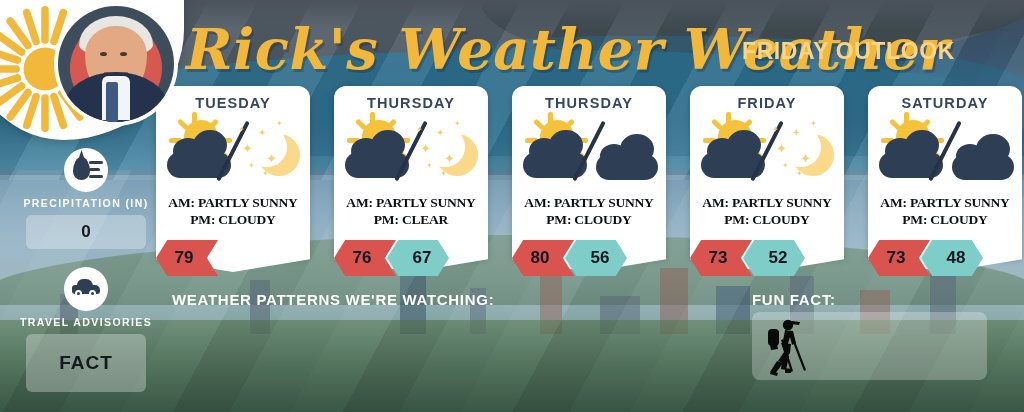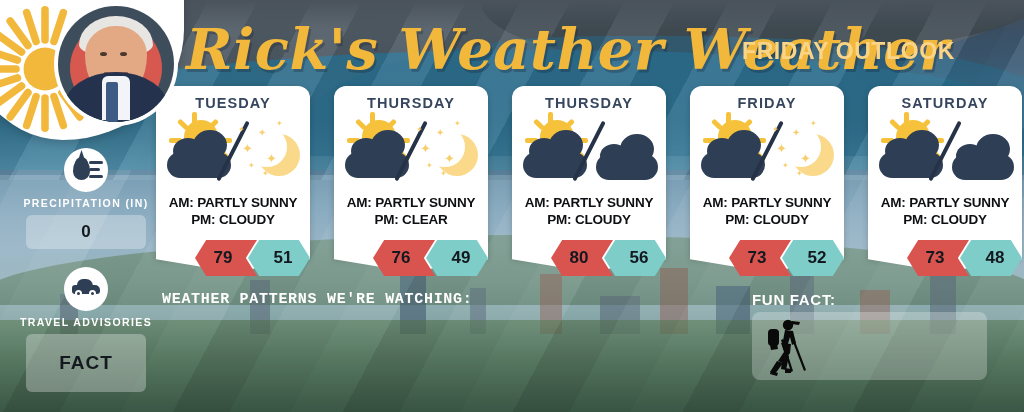"AM: PARTLY SUNNY" .desc { font-family: none -> Liberation Serif, serif }
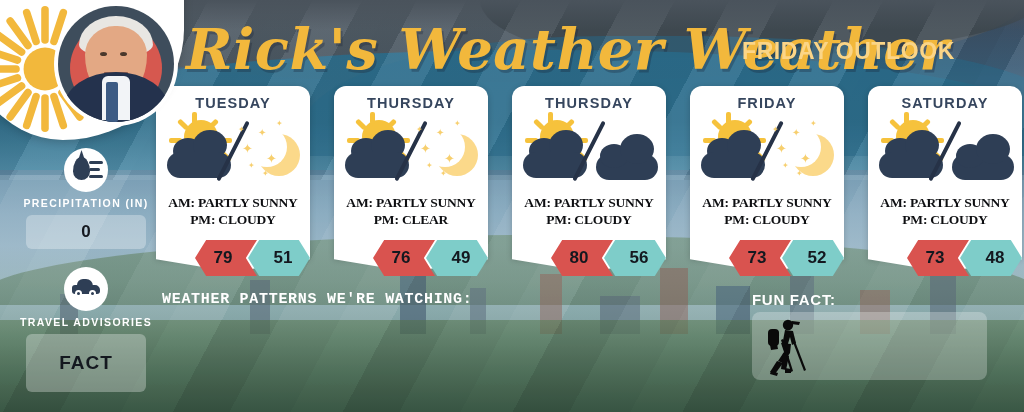"79" .temps { justify-content: flex-end -> flex-start }
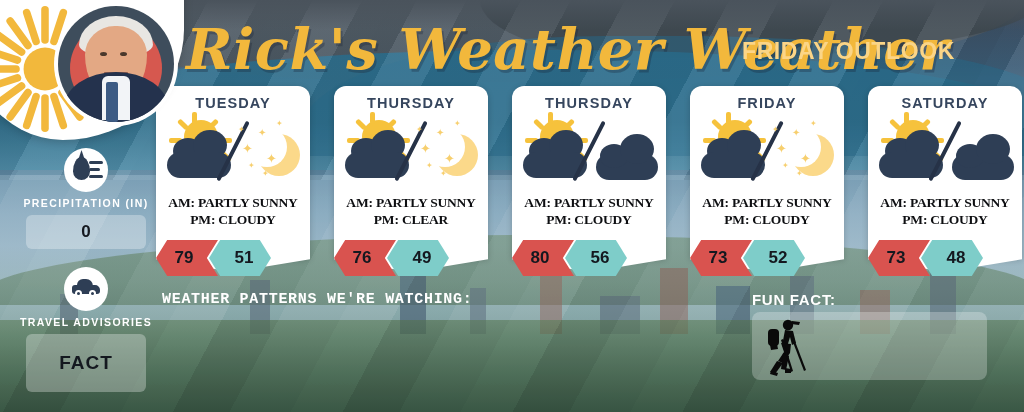"51" div.tlo { html: <div>51</div> -> none }
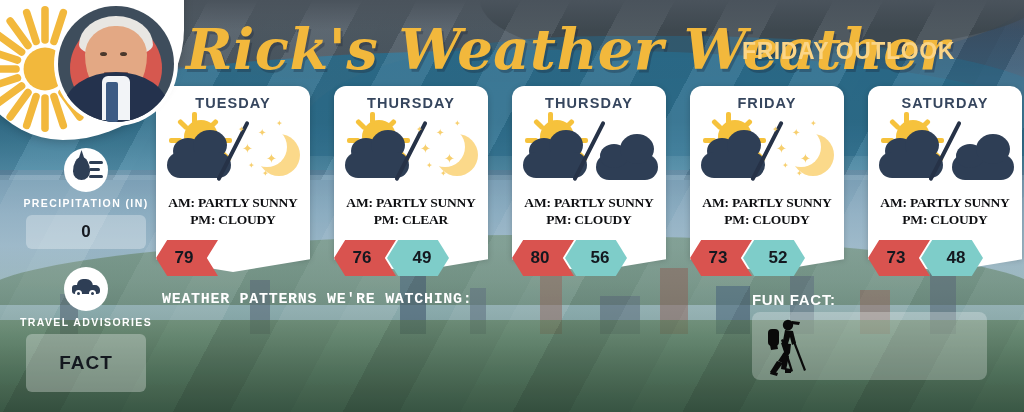"49" div.tlo { text: 49 -> 67 }
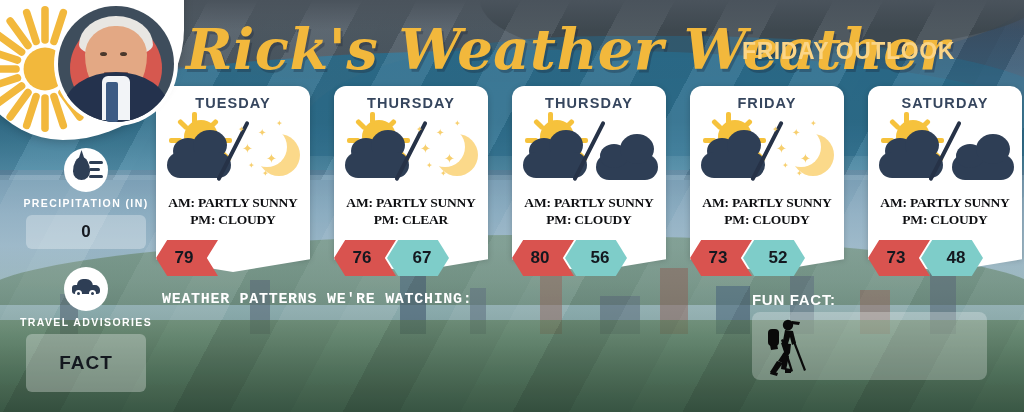"WEATHER PATTERNS WE'RE WATCHING:" .patt-lbl { font-family: Liberation Mono, monospace -> none; left: 162px -> 172px }
